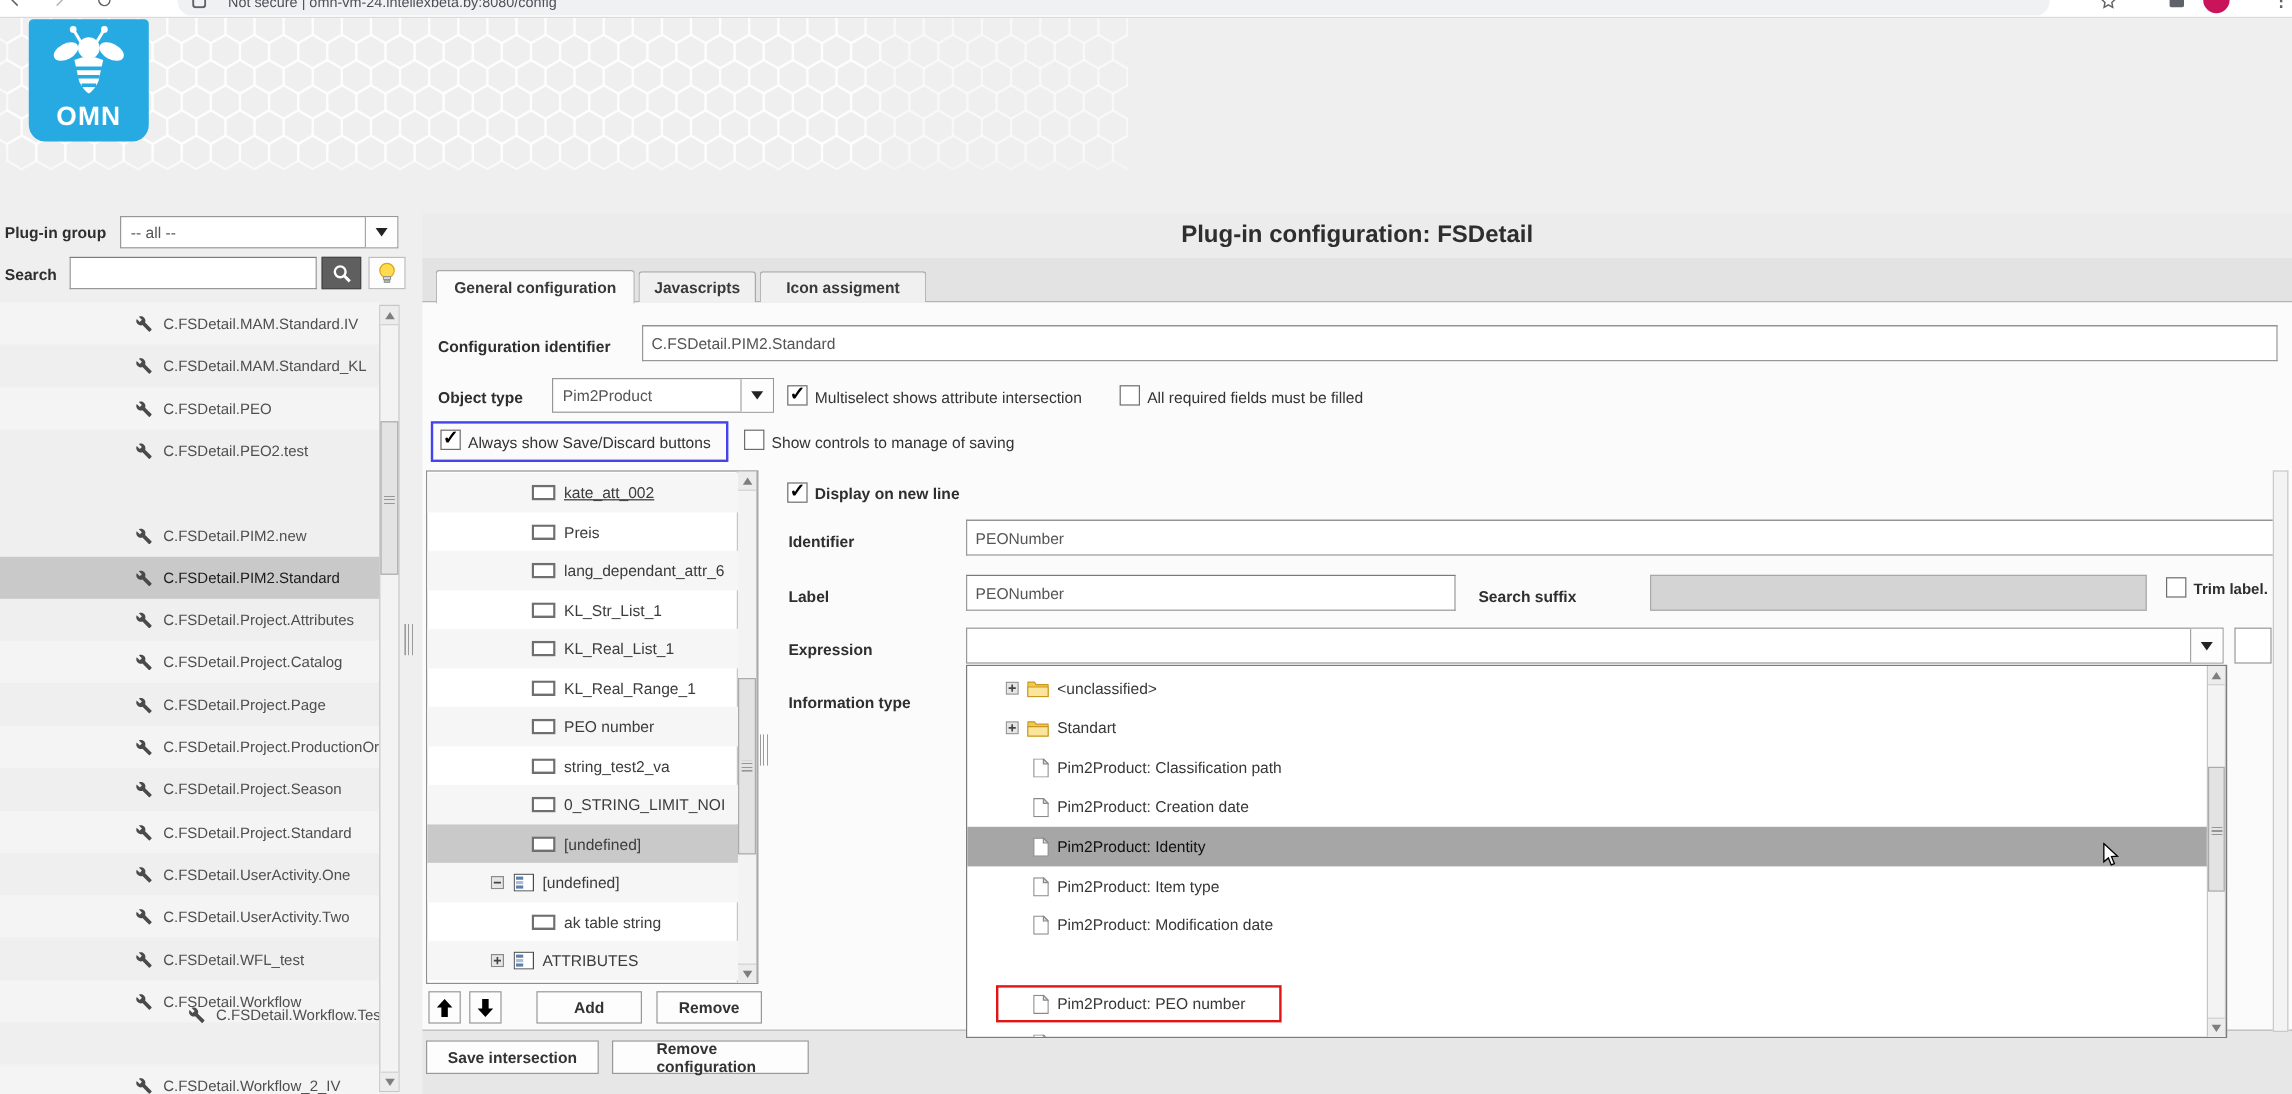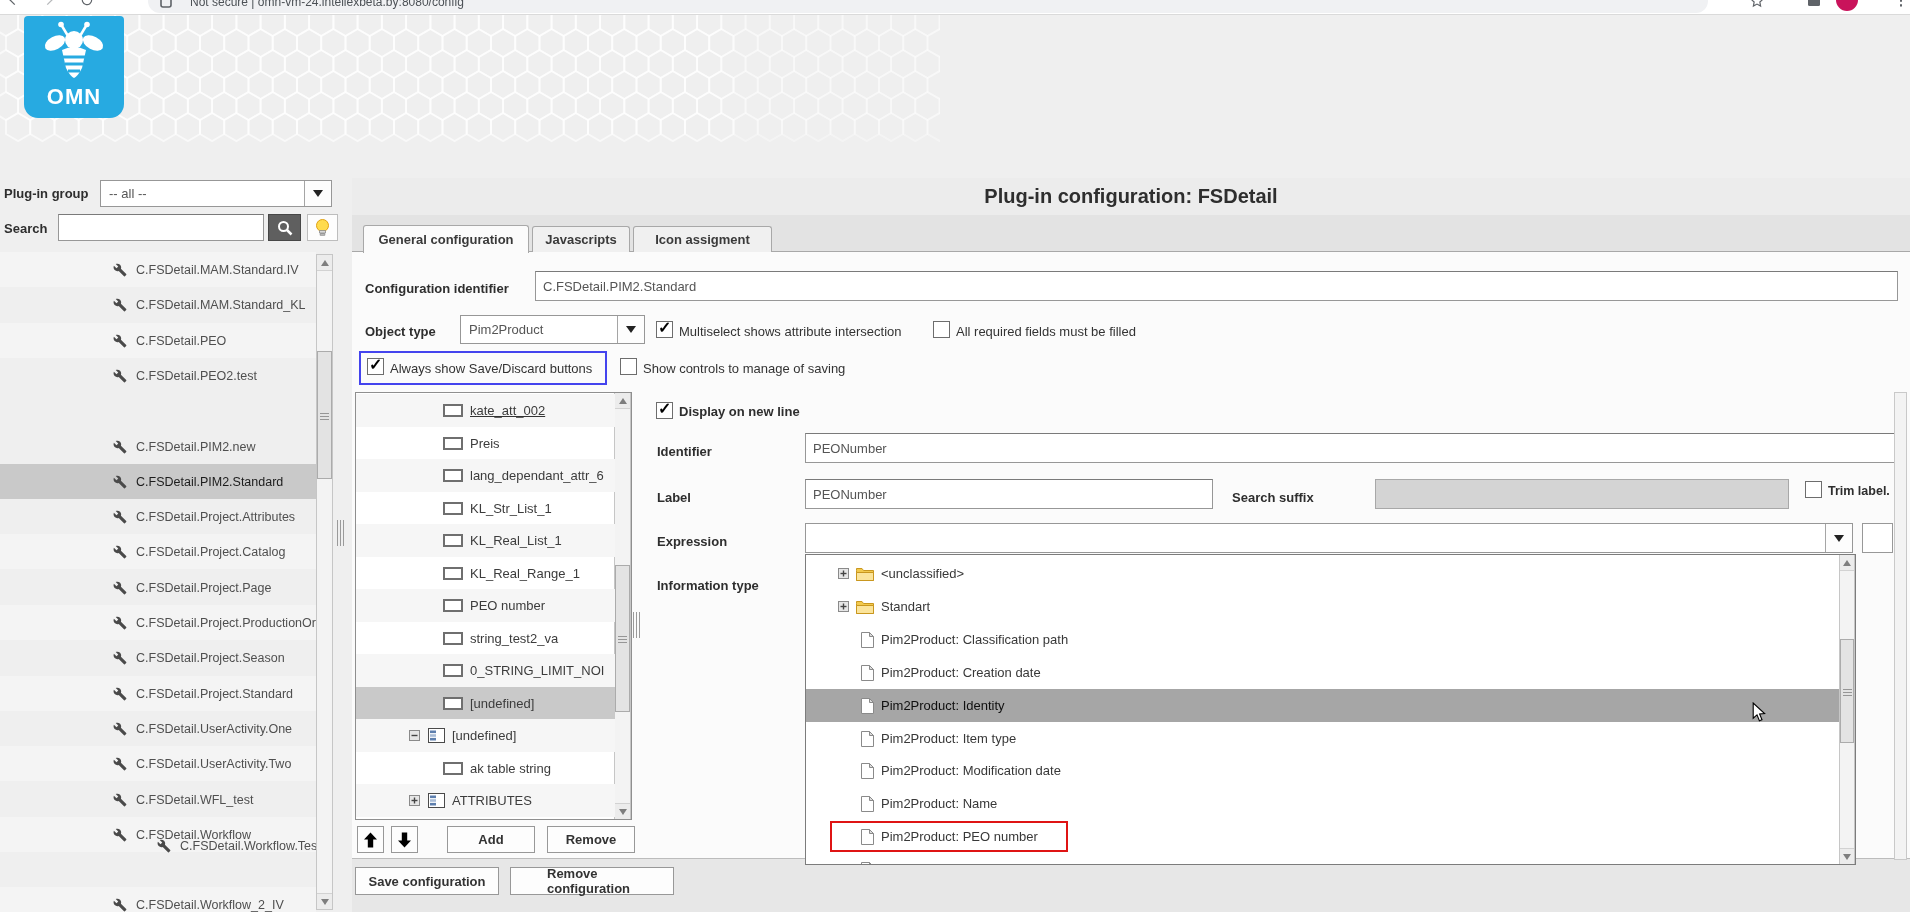"Pim2Product: Name" div.tree-row { html: <div> <span> <svg> <path></path> <path></path> </svg> </span> <span>Pim2Product: Name</span> </div> -> none }
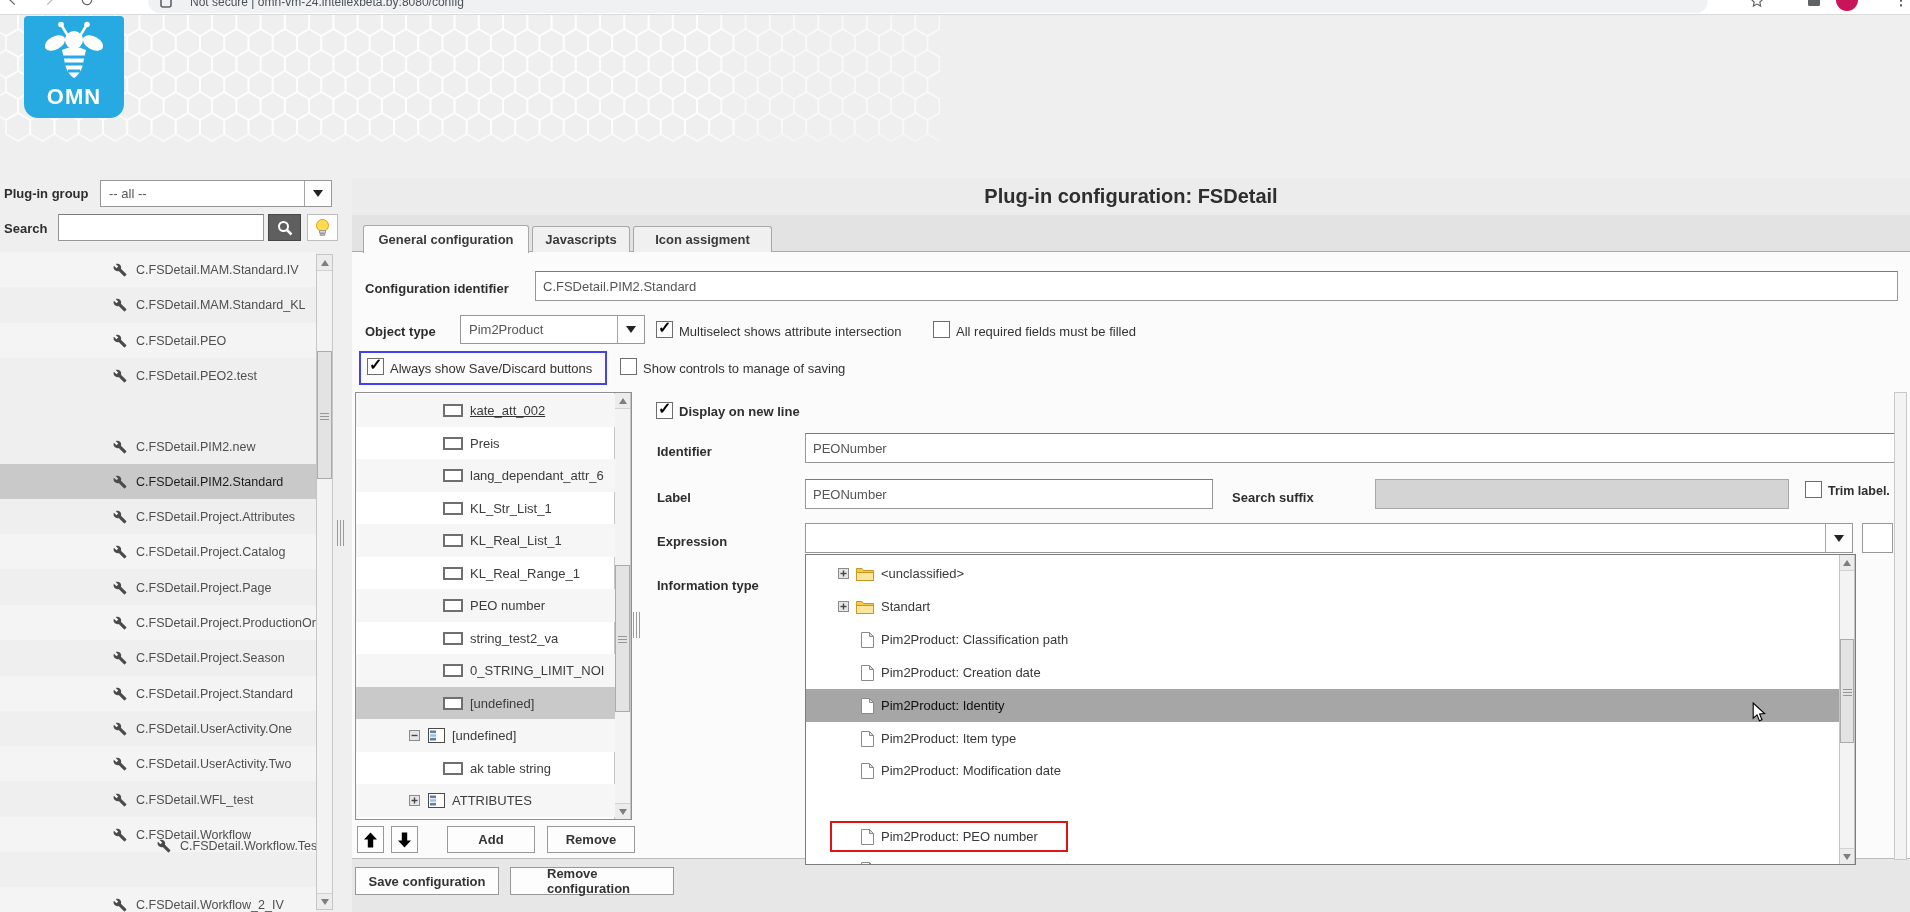"Save configuration" div.btn { text: configuration -> intersection }
